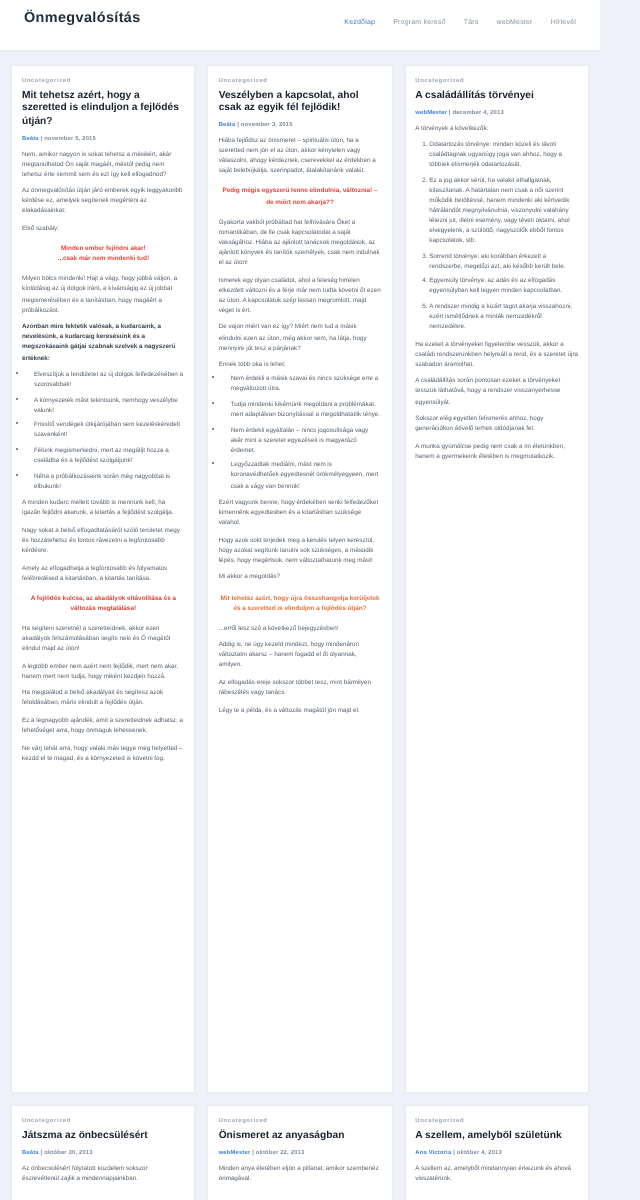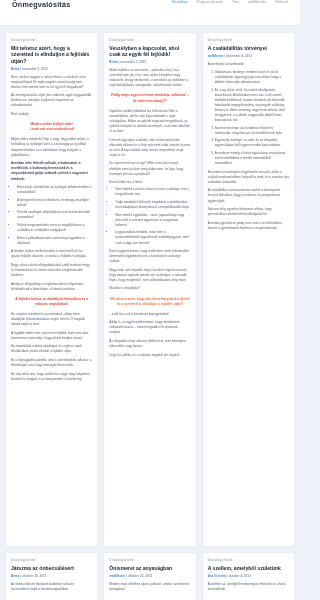"Önmegvalósítás" .site-header { align-items: flex-start -> flex-end; padding: 0 12px -> 12px 12px }
